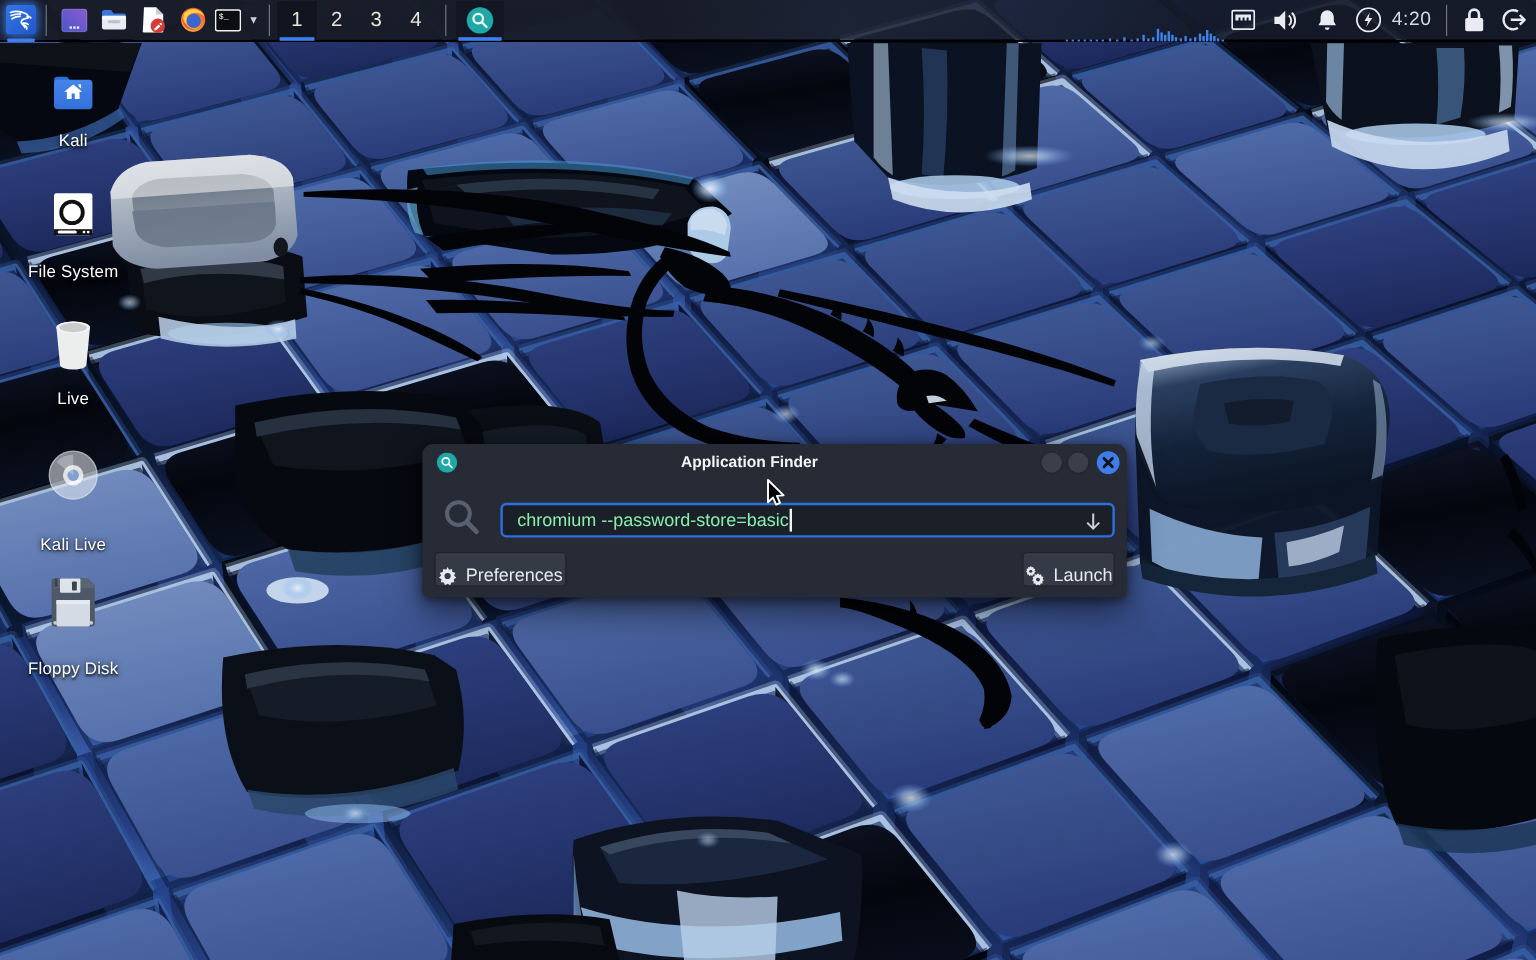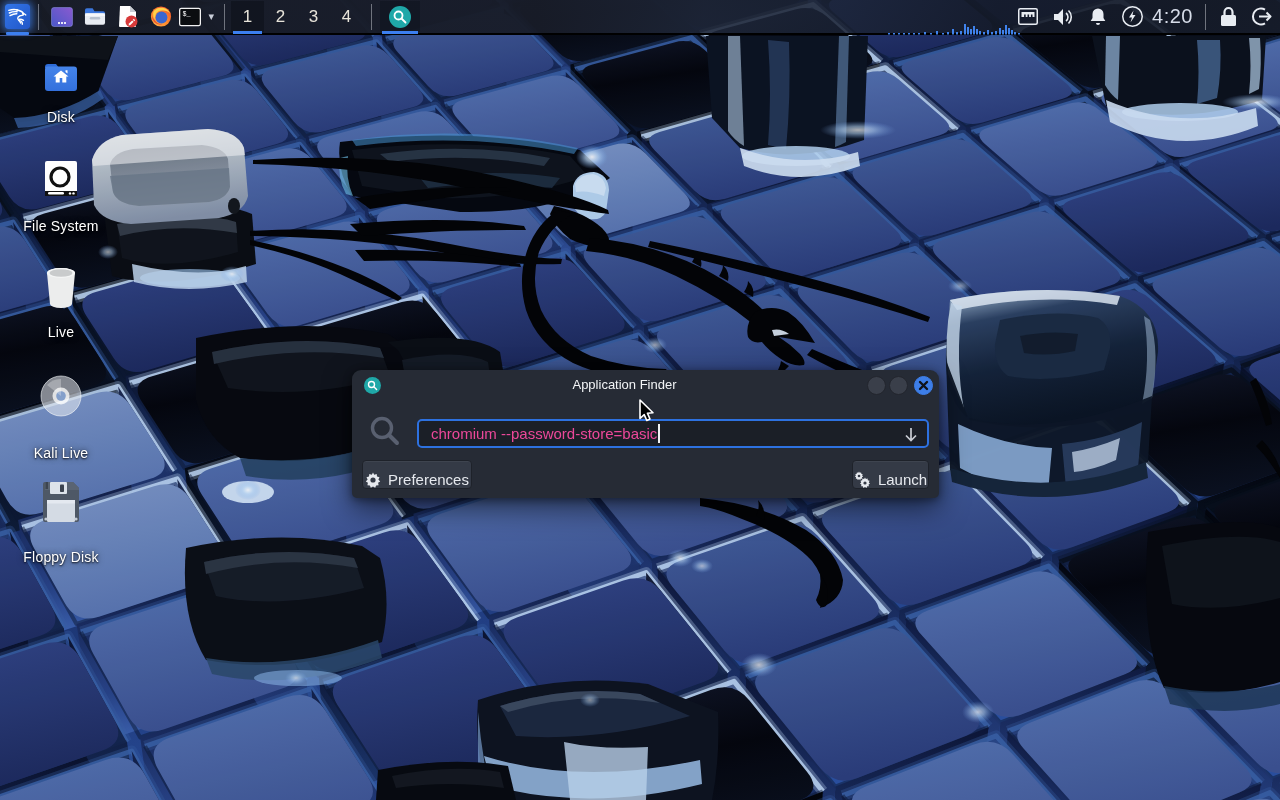"4:20" #clock { font-size: 20px -> 16px }
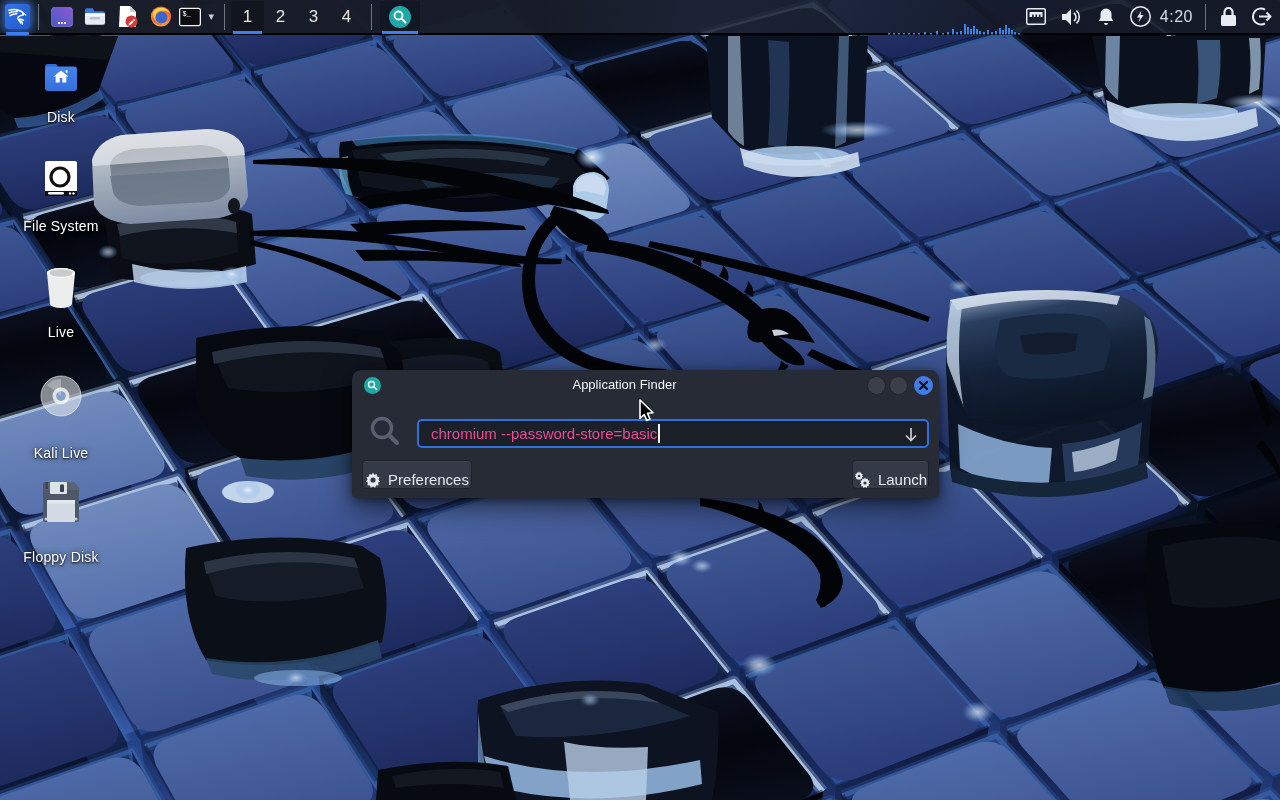"Disk" div.lbl { text: Disk -> Kali }
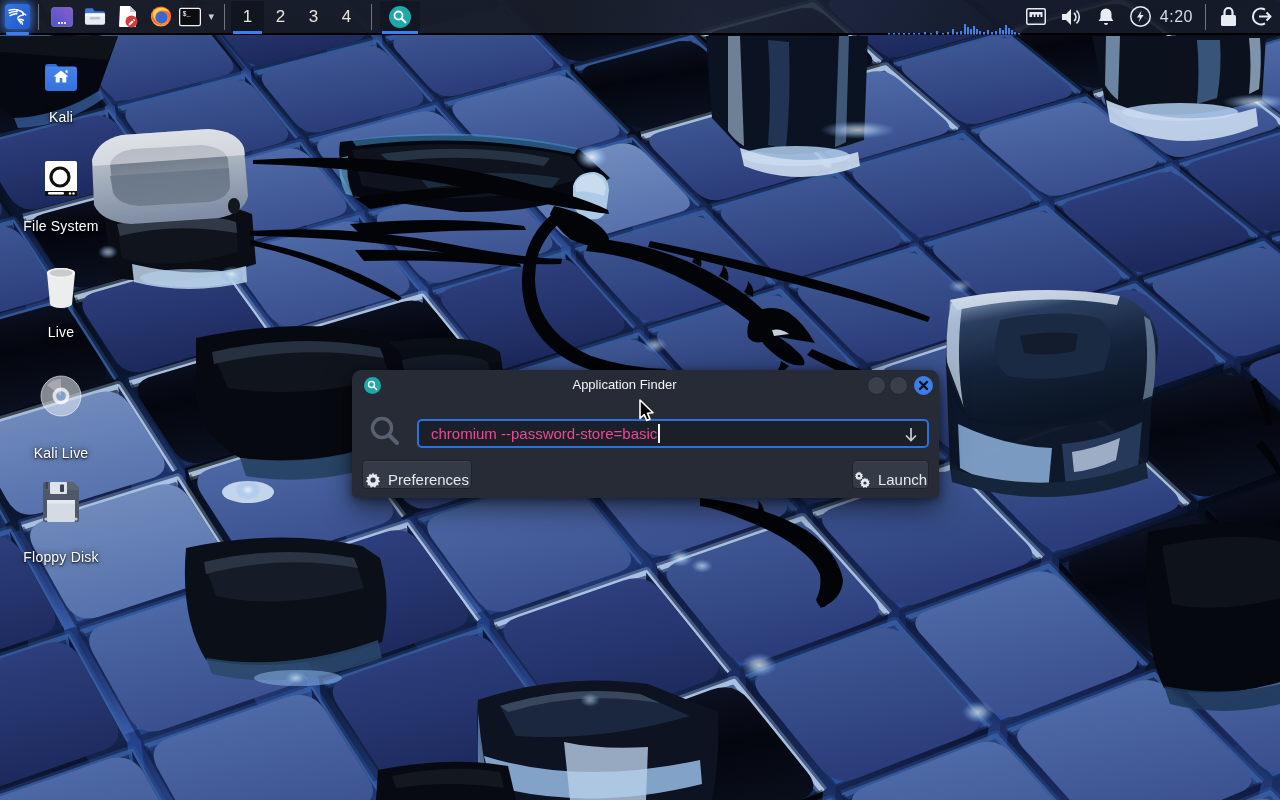"Application Finder" #dlgTitle .tTxt { font-weight: normal -> bold }
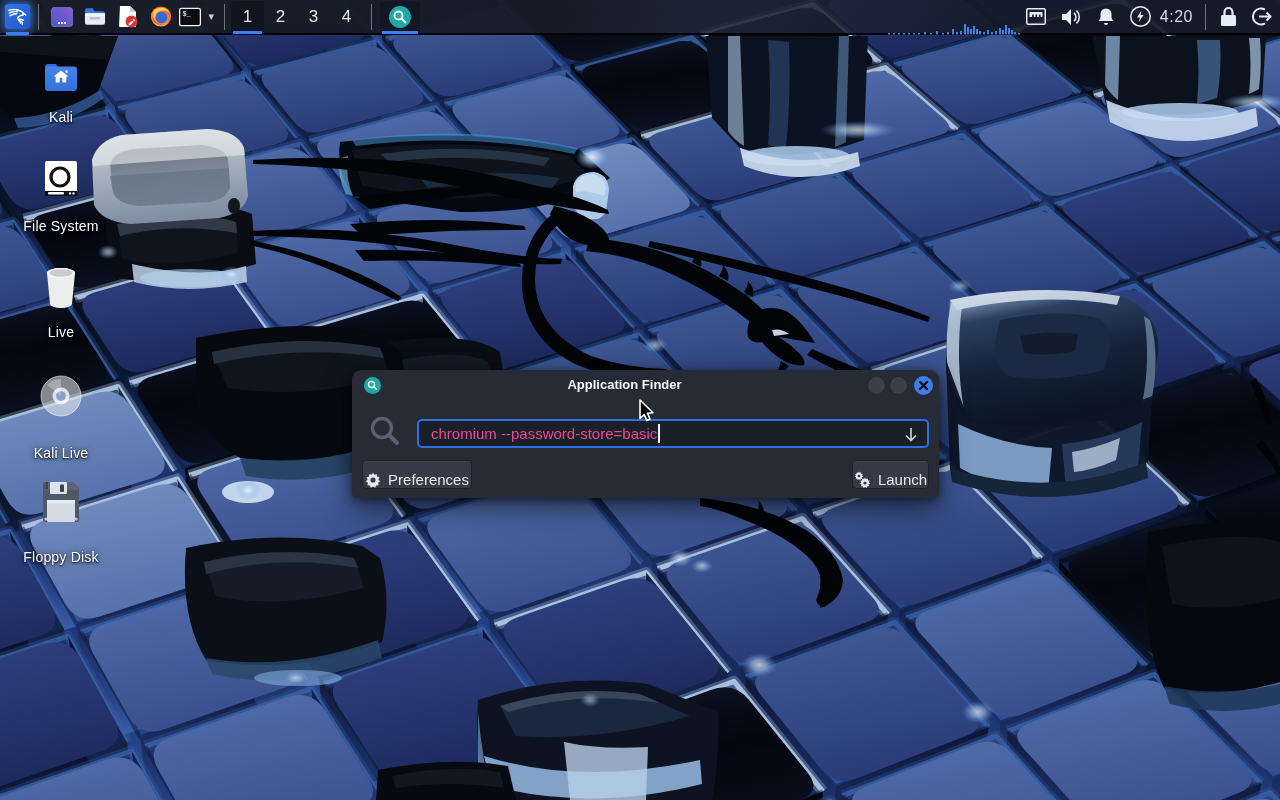"chromium --password-store=basic" #dlgInput { color: #ec4899 -> #86efac }
